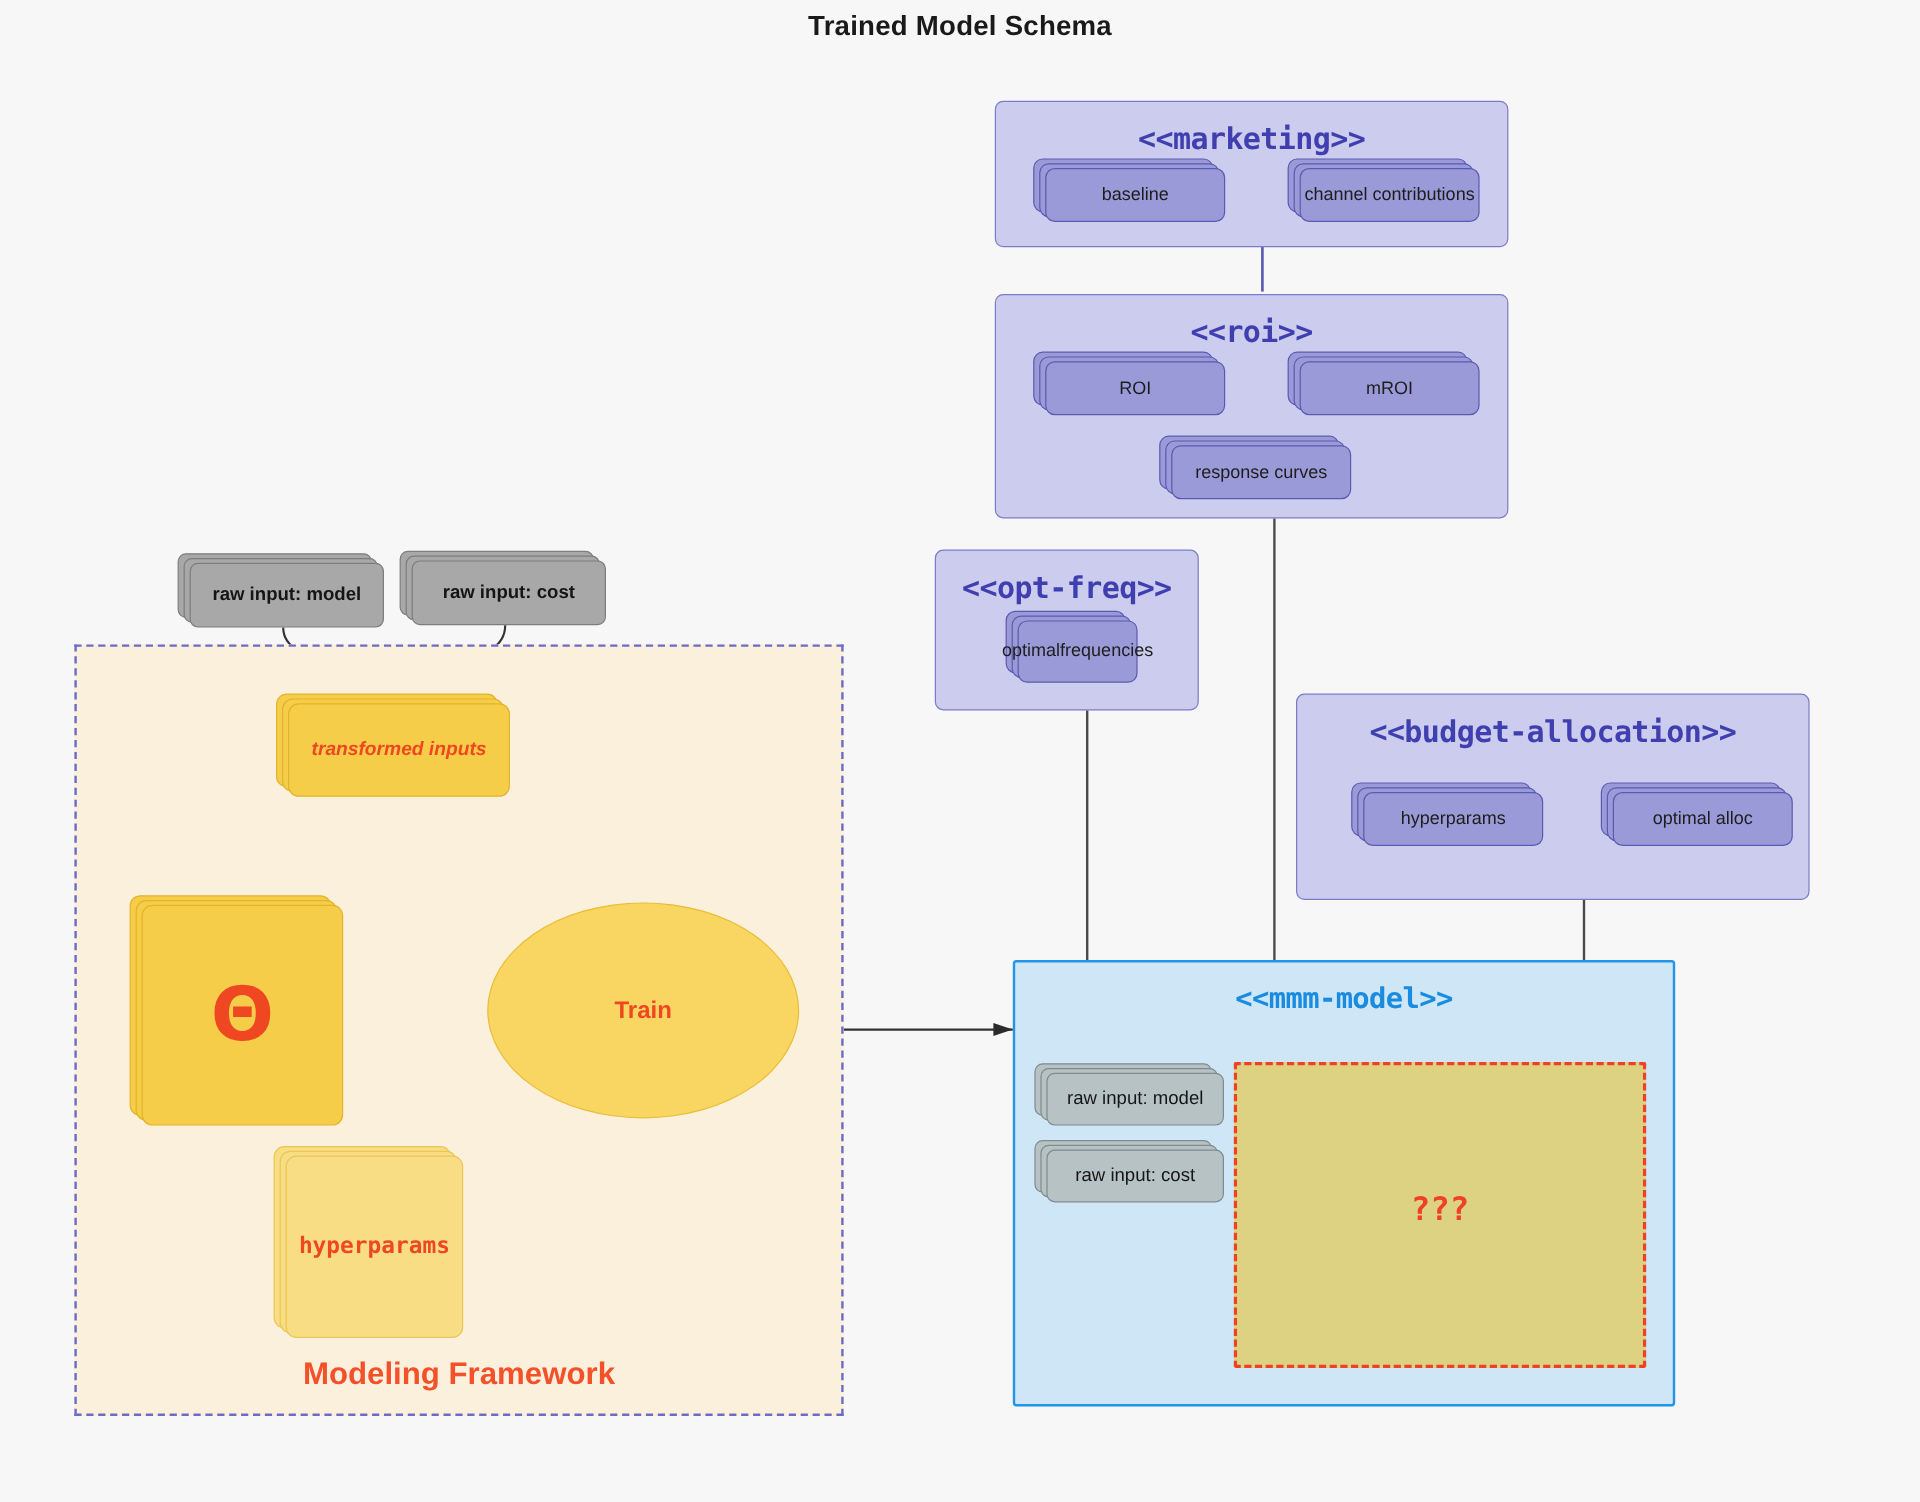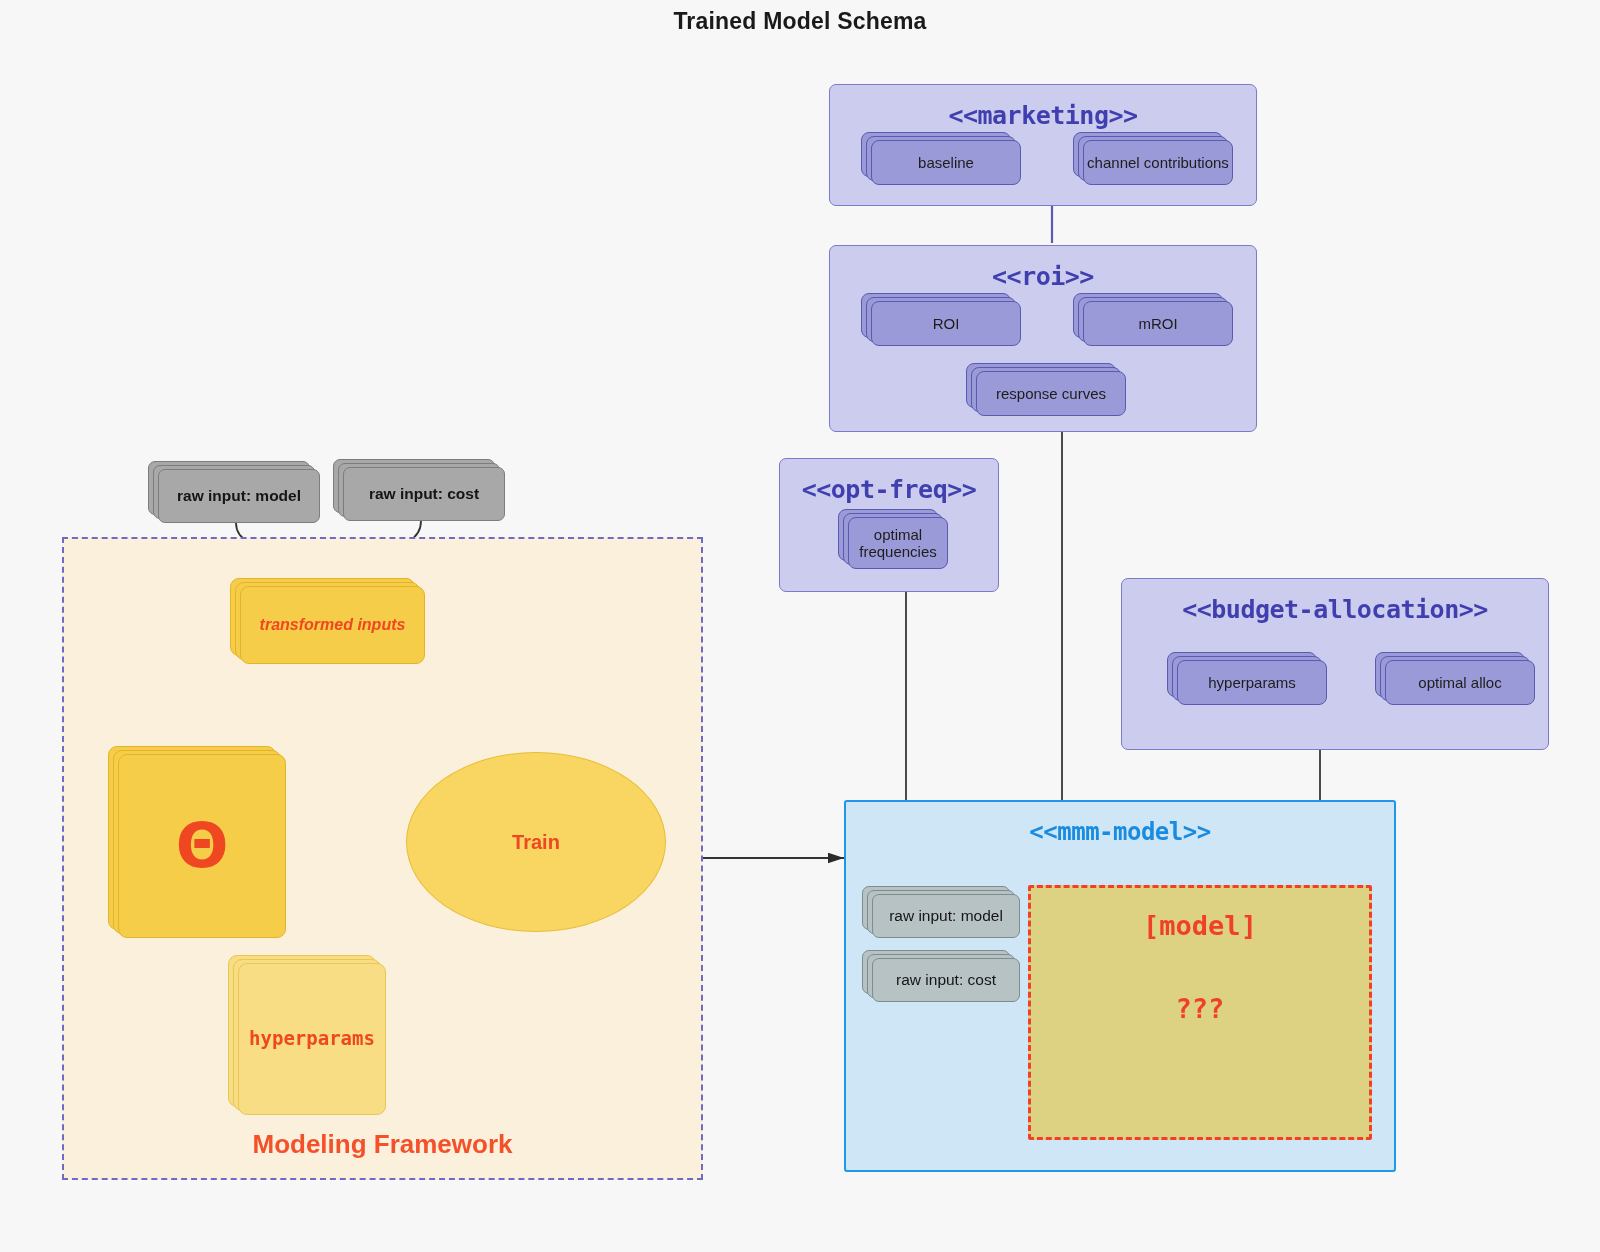"optimal" div.sheet { flex-direction: column -> row }
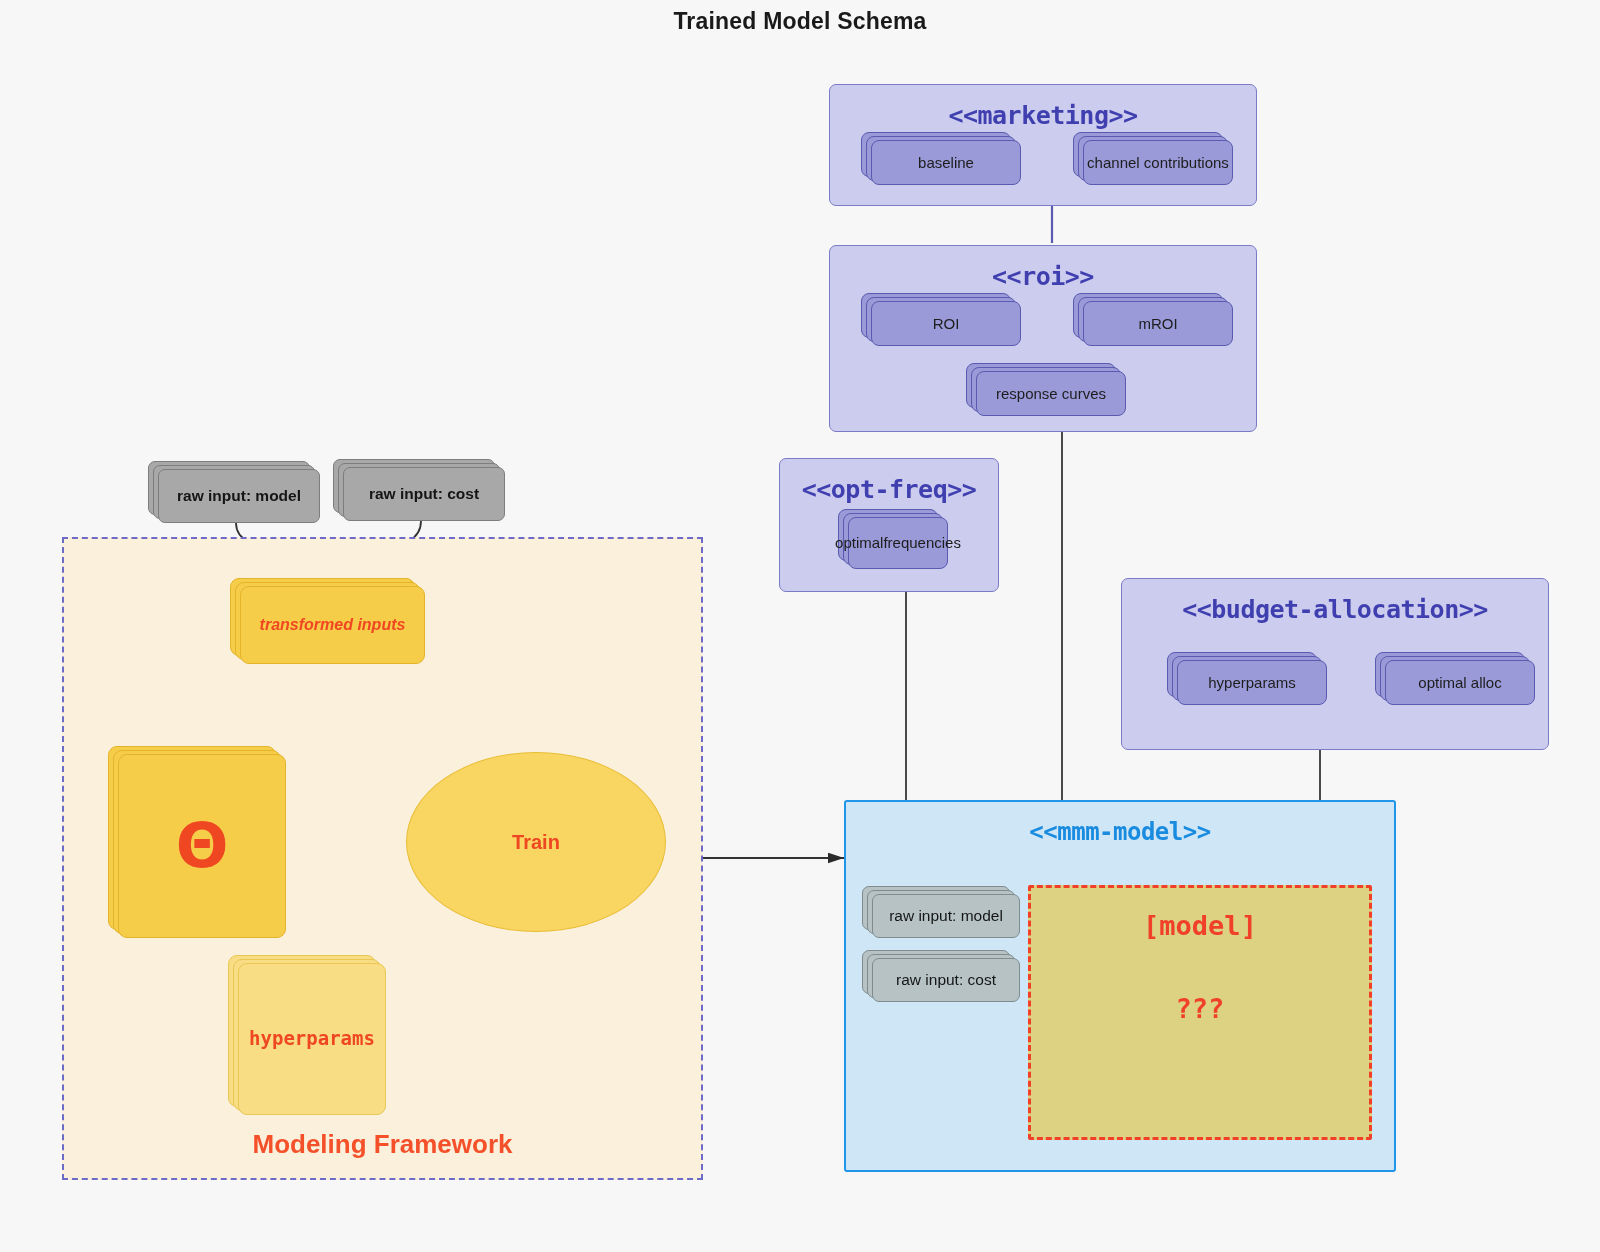"<<budget-allocation>>" div.node { margin-left: 41px -> none }
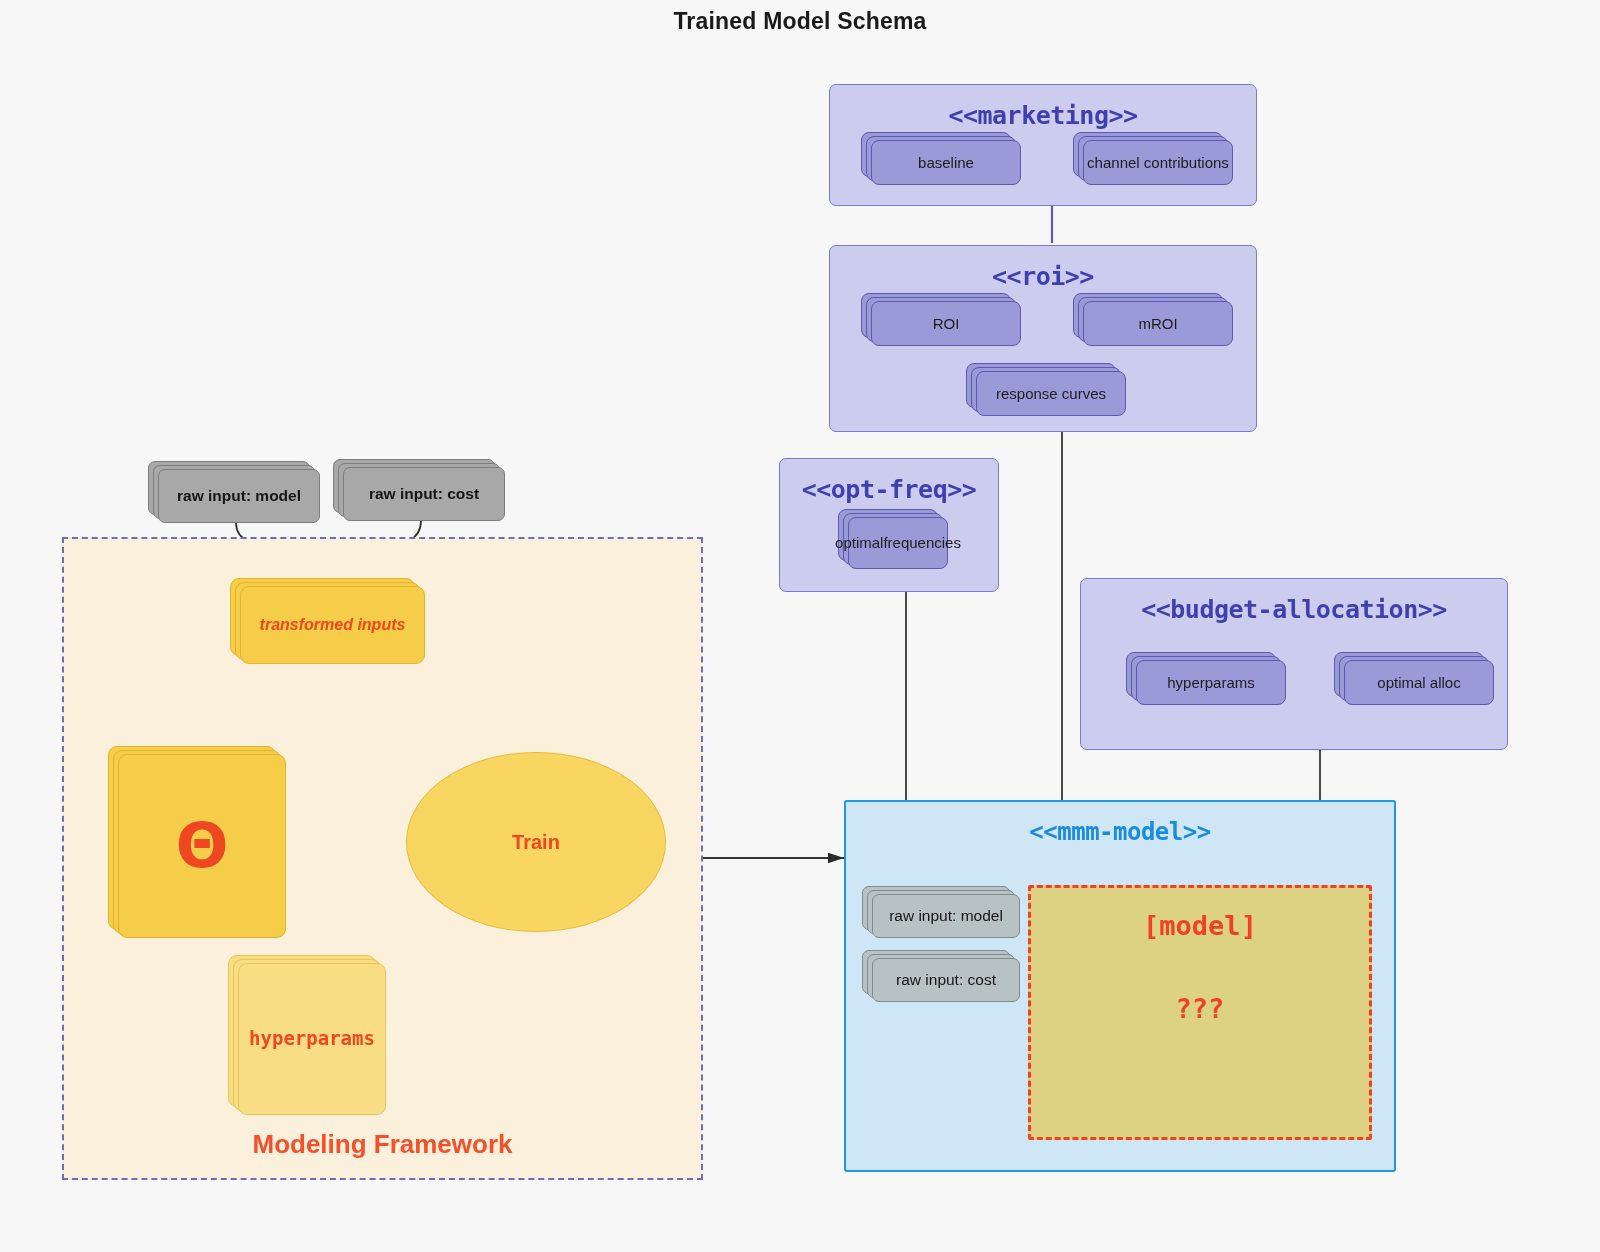"[model]" div.model-label { html: <div>[model]</div> -> none }
